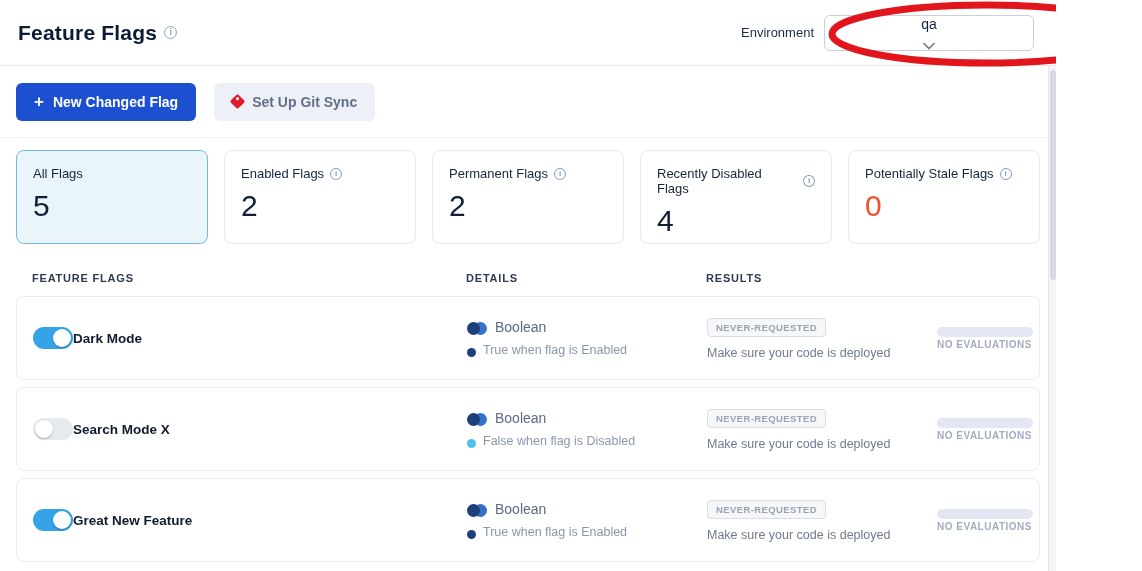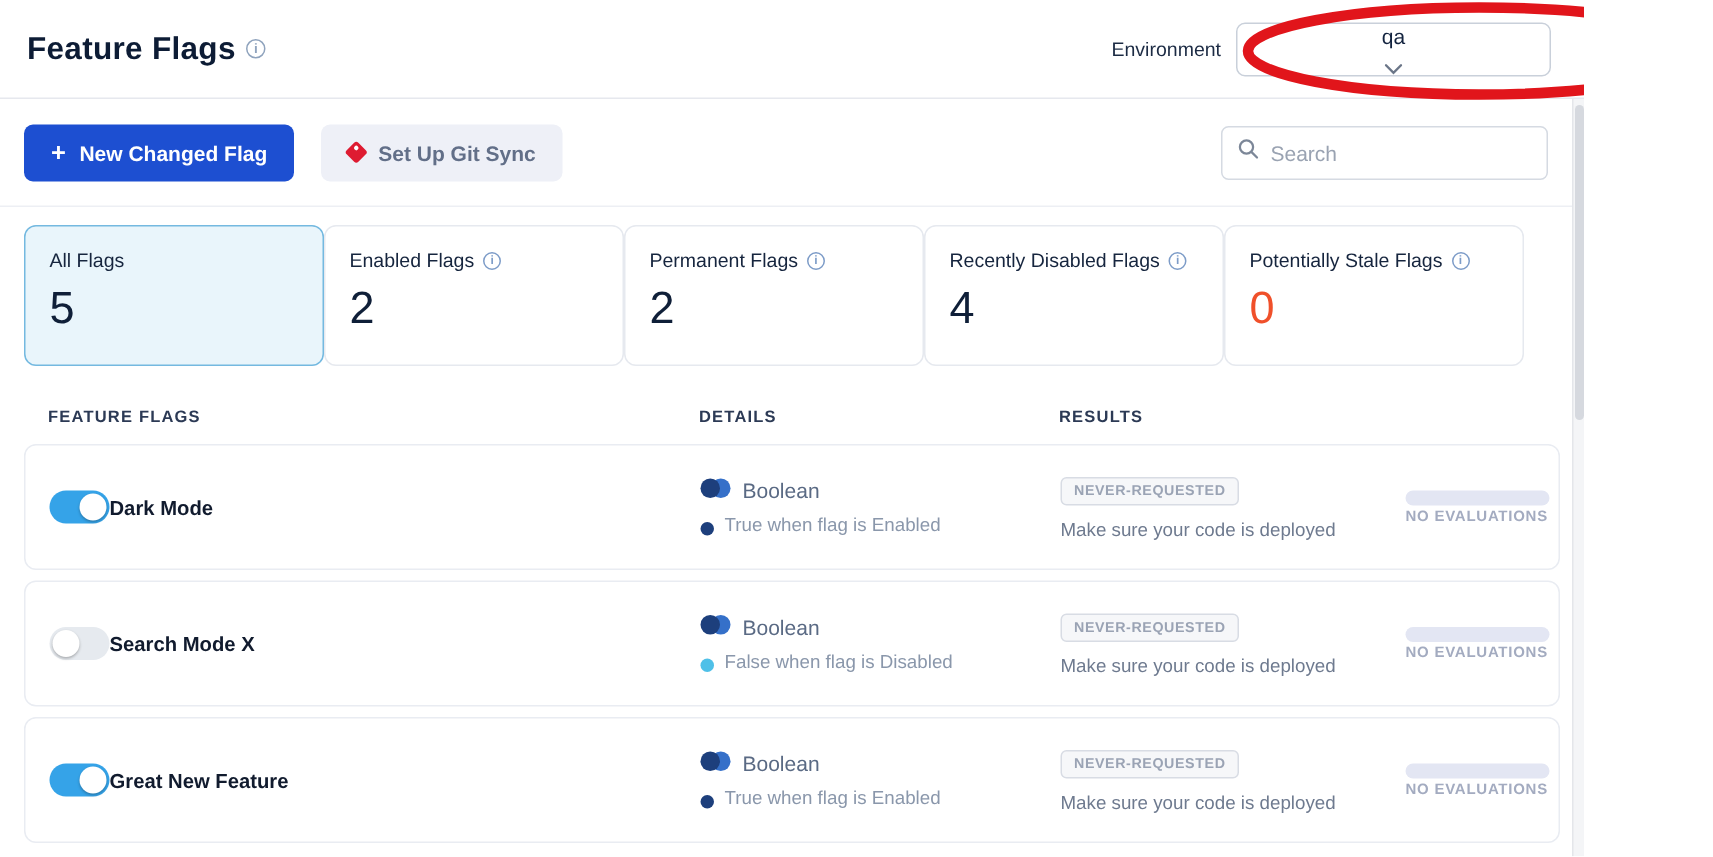"Search" div.search-box { html: <div> <span> <svg> <circle></circle> <line></line> </svg> </span> <input> </div> -> none }
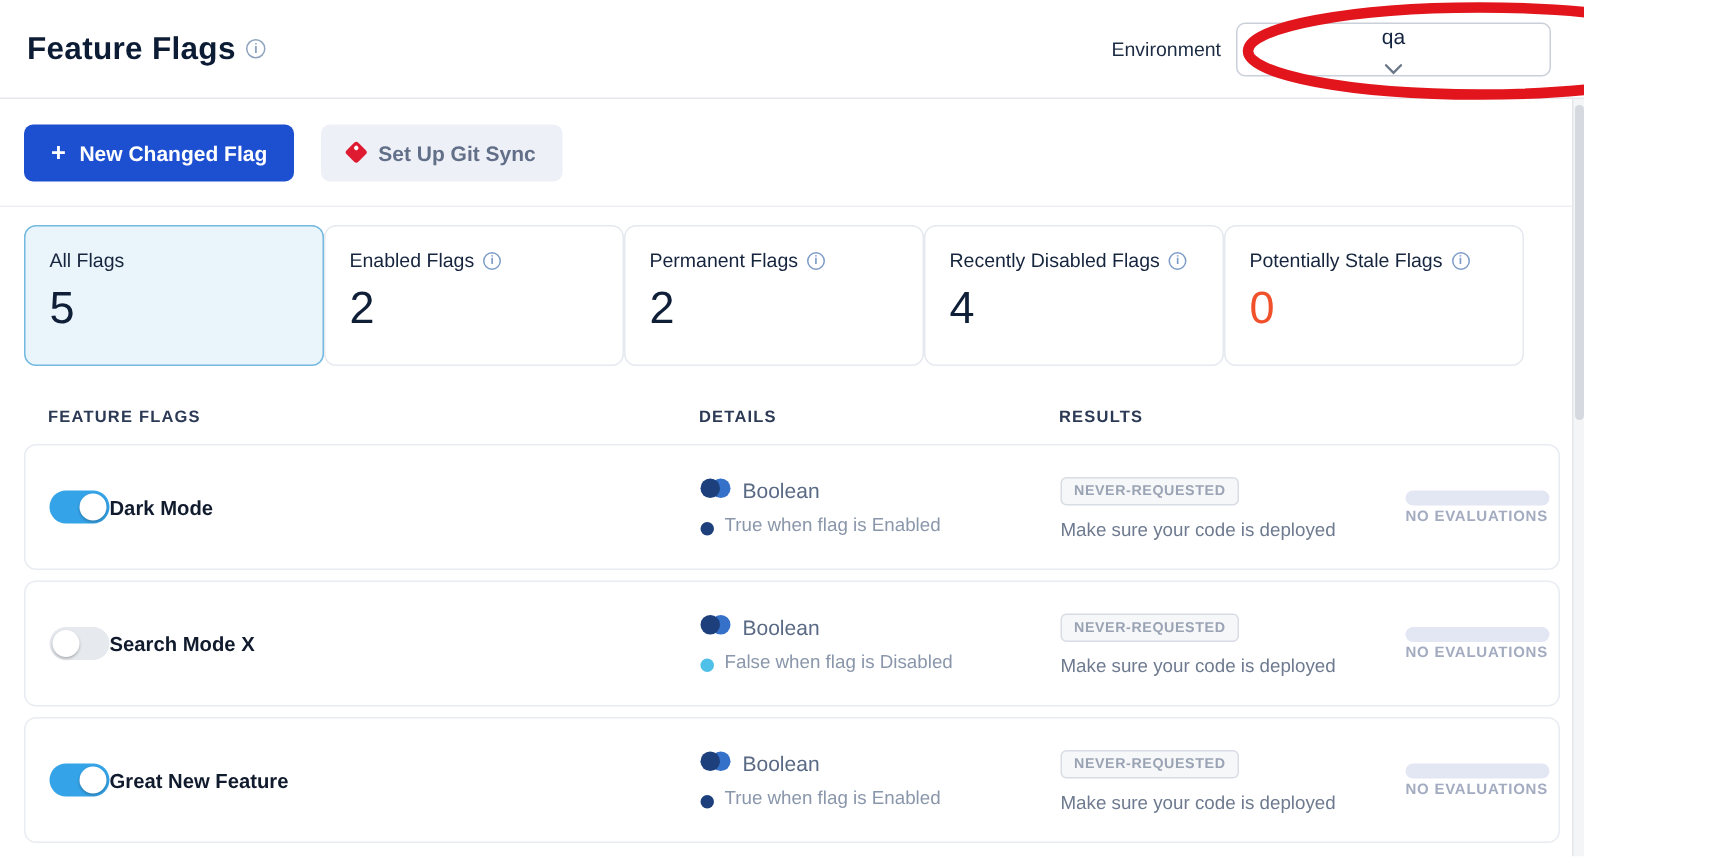"All Flags" .stats { gap: 0 -> 16px }
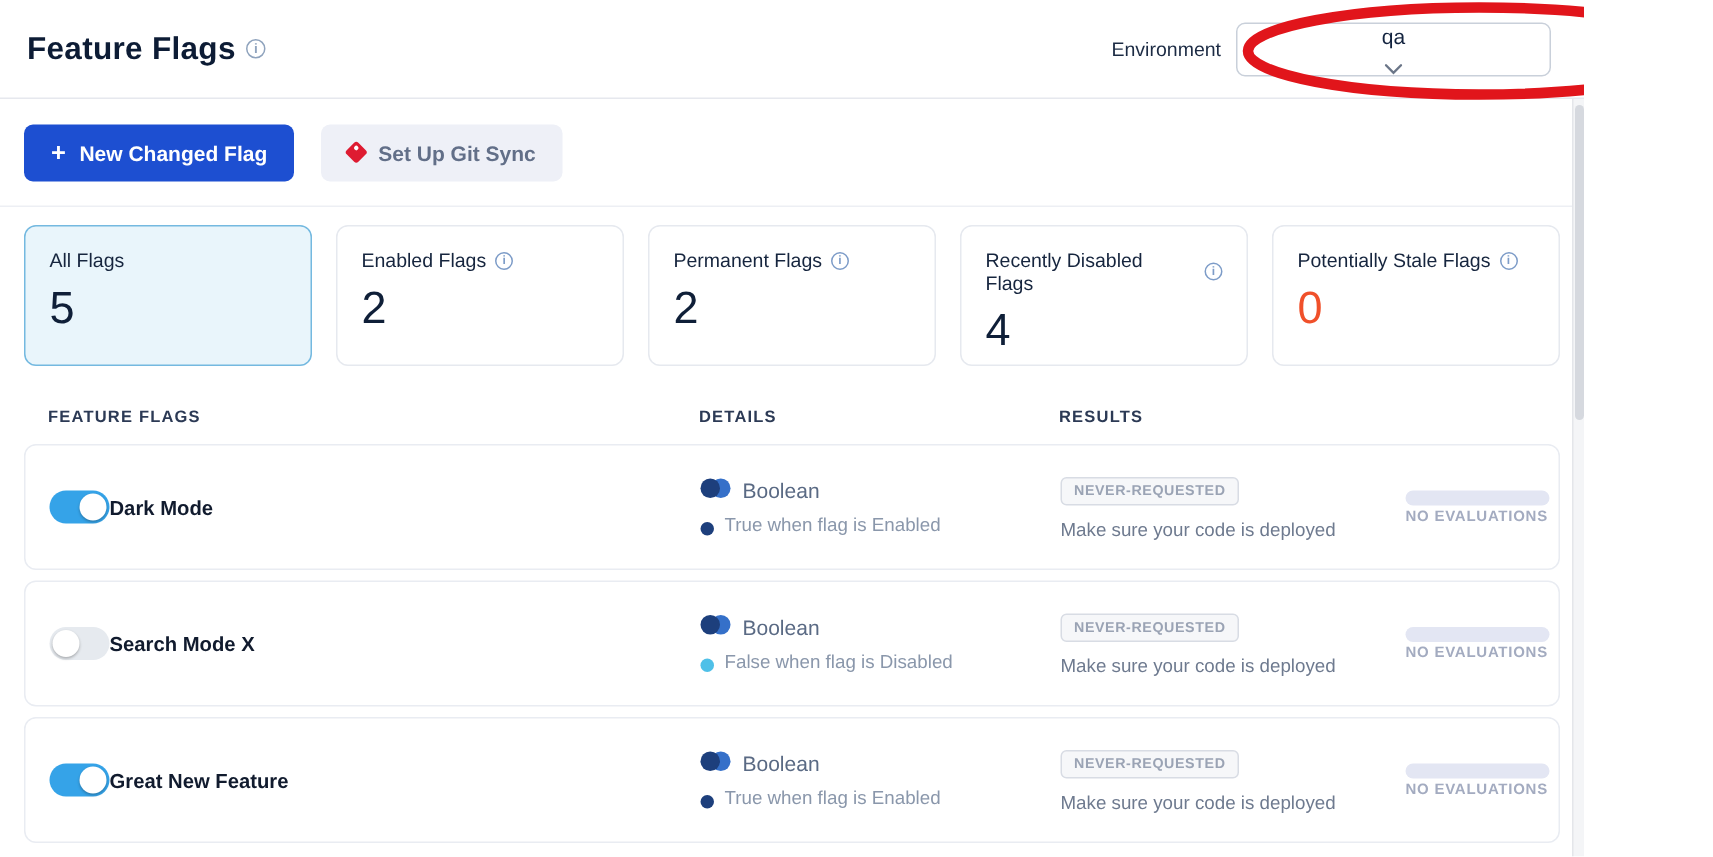"Boolean" .detail-type { align-items: flex-start -> flex-end }
